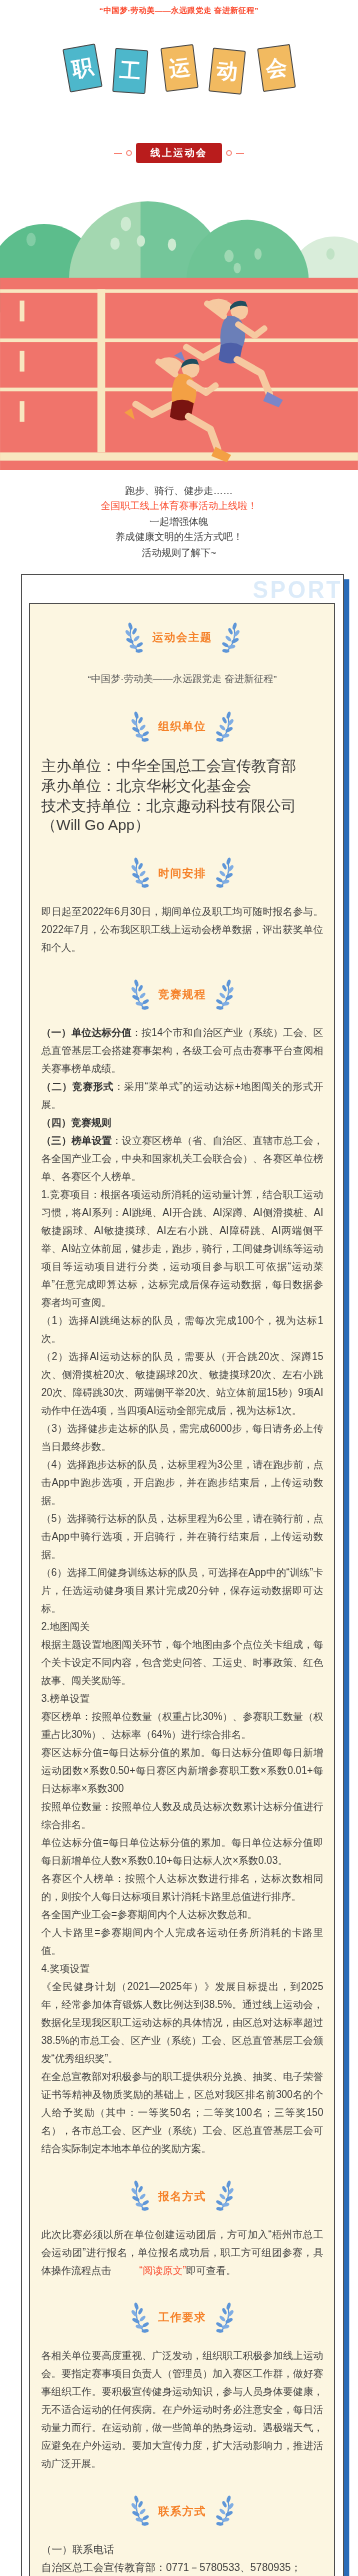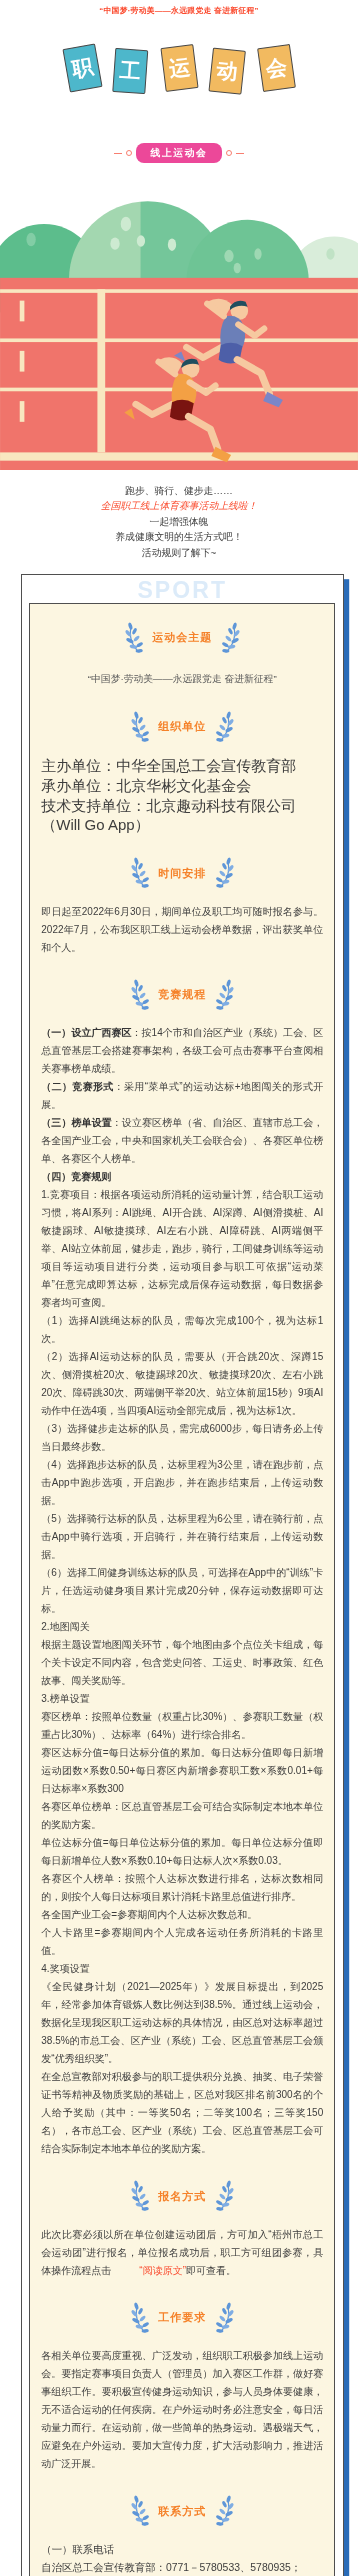"线上运动会" .pill { background: #ec4899 -> #b91c1c; border-radius: 8px -> 2px }
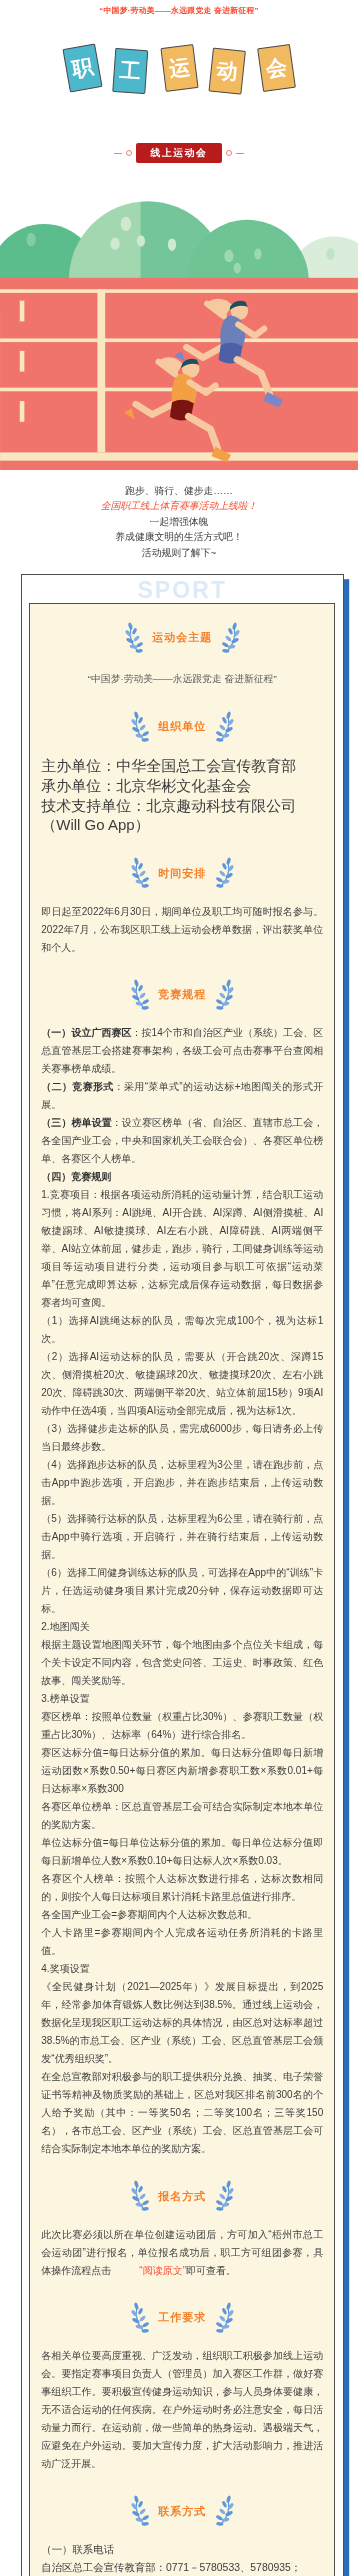"全国职工线上体育赛事活动上线啦！" .intro .red { font-style: italic -> none }
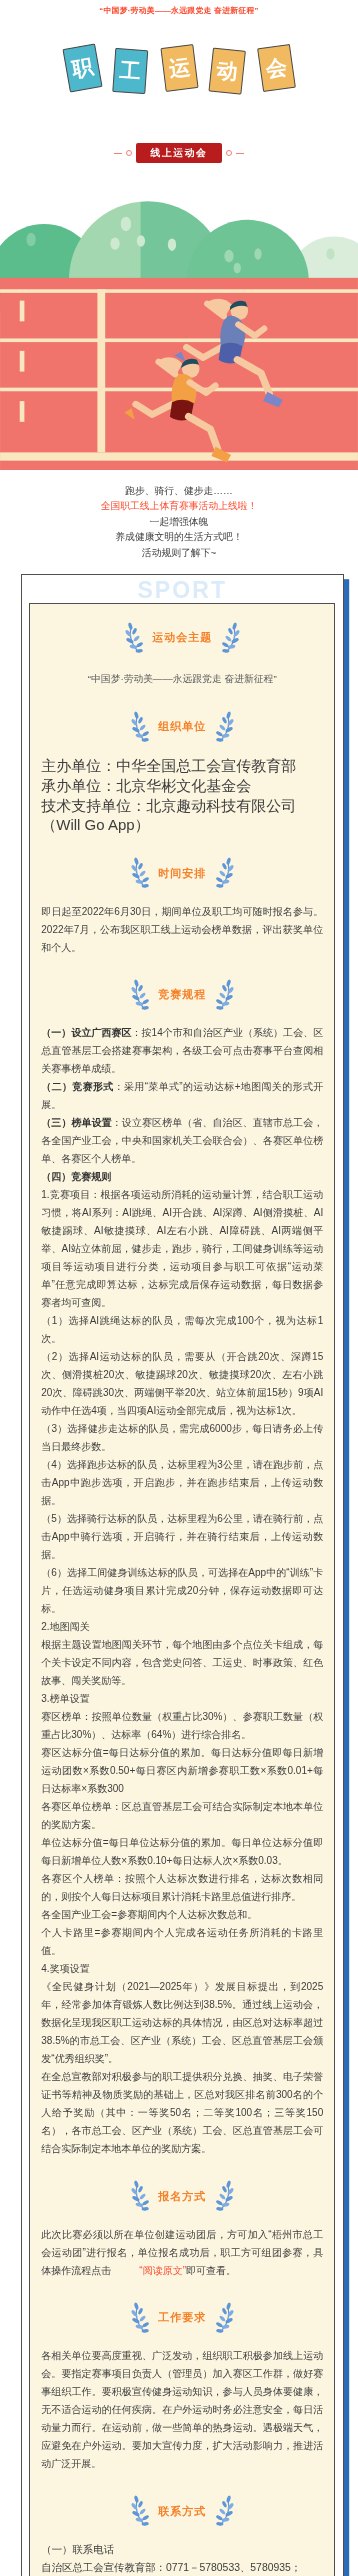"SPORT" .sport-watermark { text-align: center -> right }
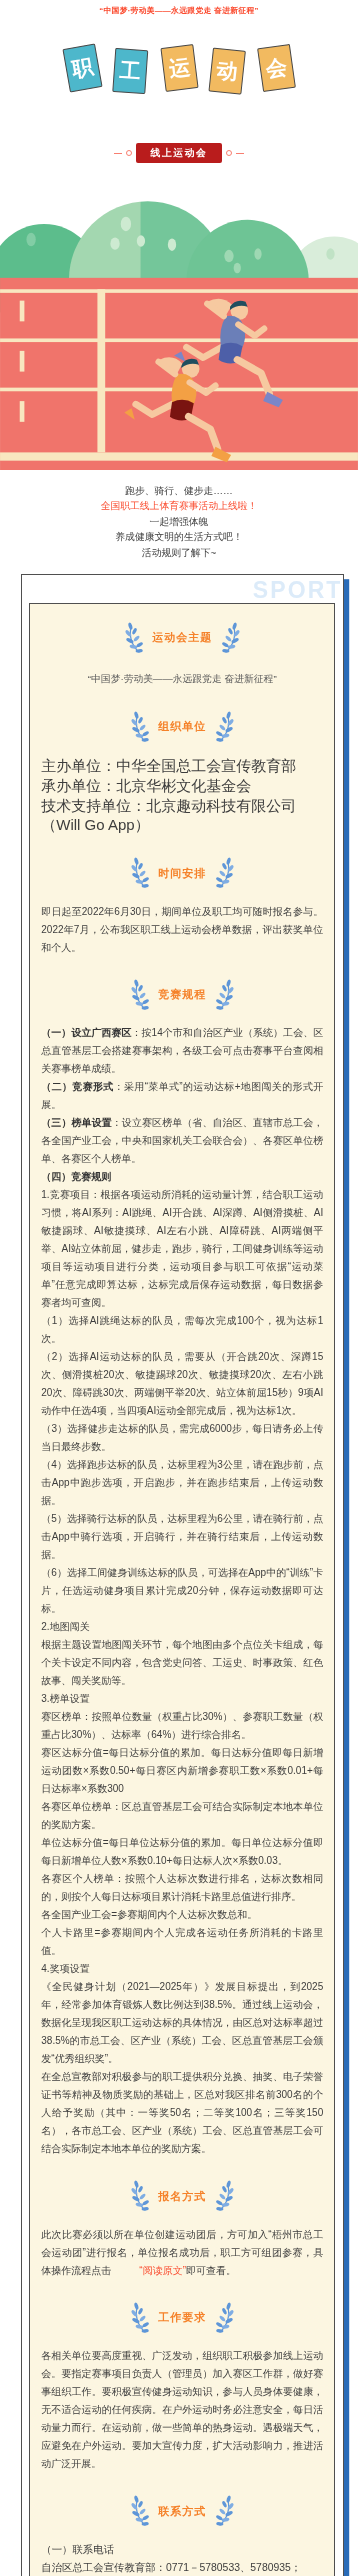"（一）设立广西赛区" b { text: 设立广西赛区 -> 单位达标分值 }
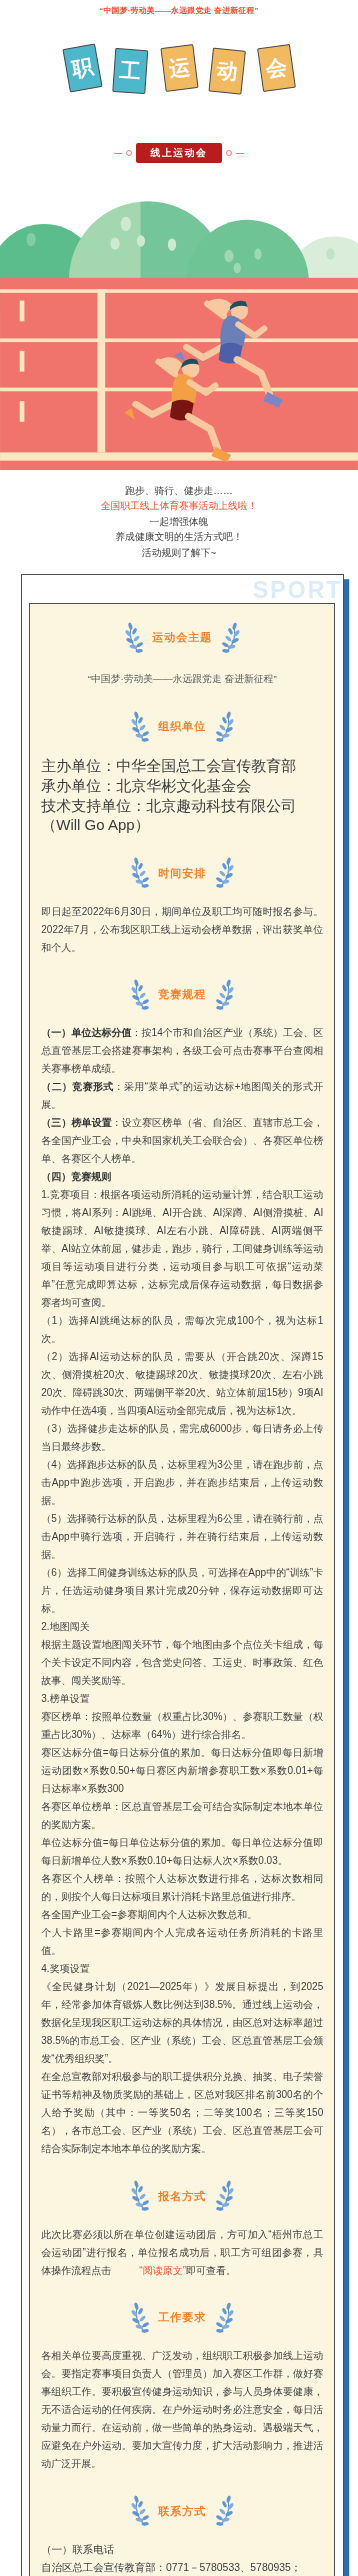"（三）榜单设置：设立赛区榜单（省、自治区、直辖市总工会，各全国产业工会，中央和国" p.body-para { order: before "（四）竞赛规则" -> after "（四）竞赛规则" }
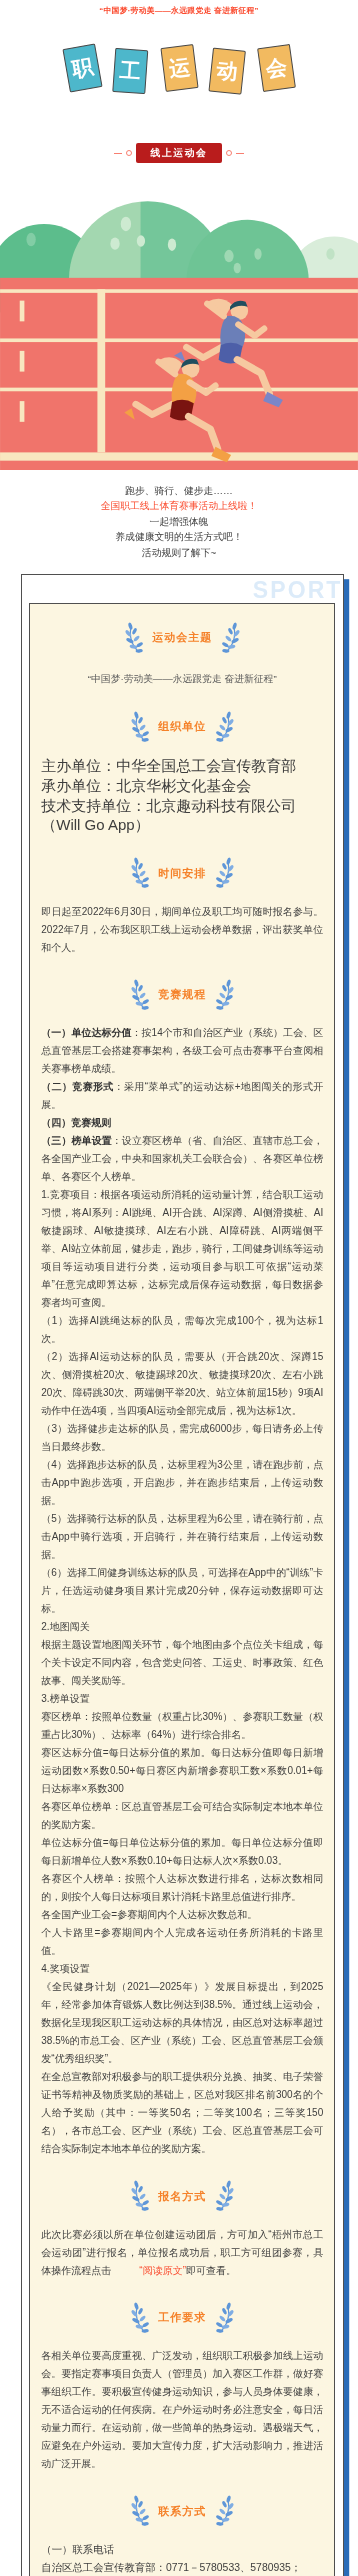"各赛区单位榜单：区总直管基层工会可结合实际制定本地本单位的奖励方案。" p.body-para { text: 各赛区单位榜单：区总直管基层工会可结合实际制定本地本单位的奖励方案 -> 按照单位数量：按照单位人数及成员达标次数累计达标分值进行综合排名 }
